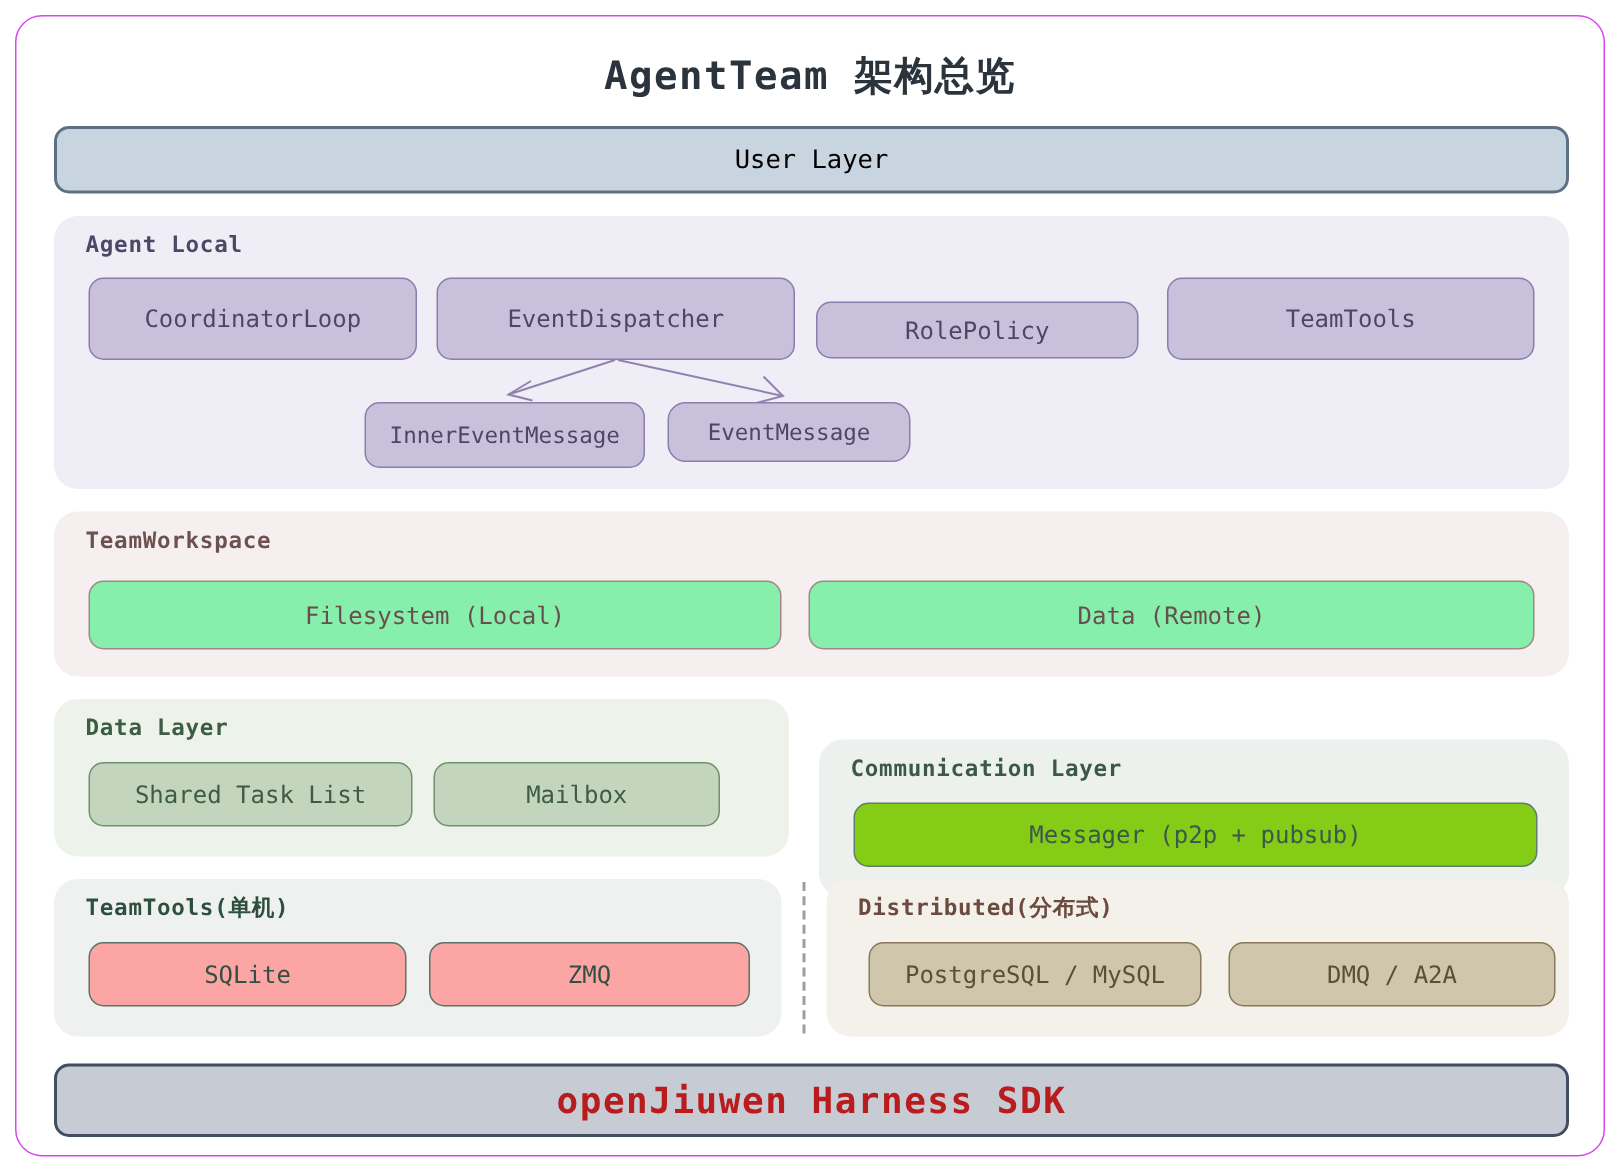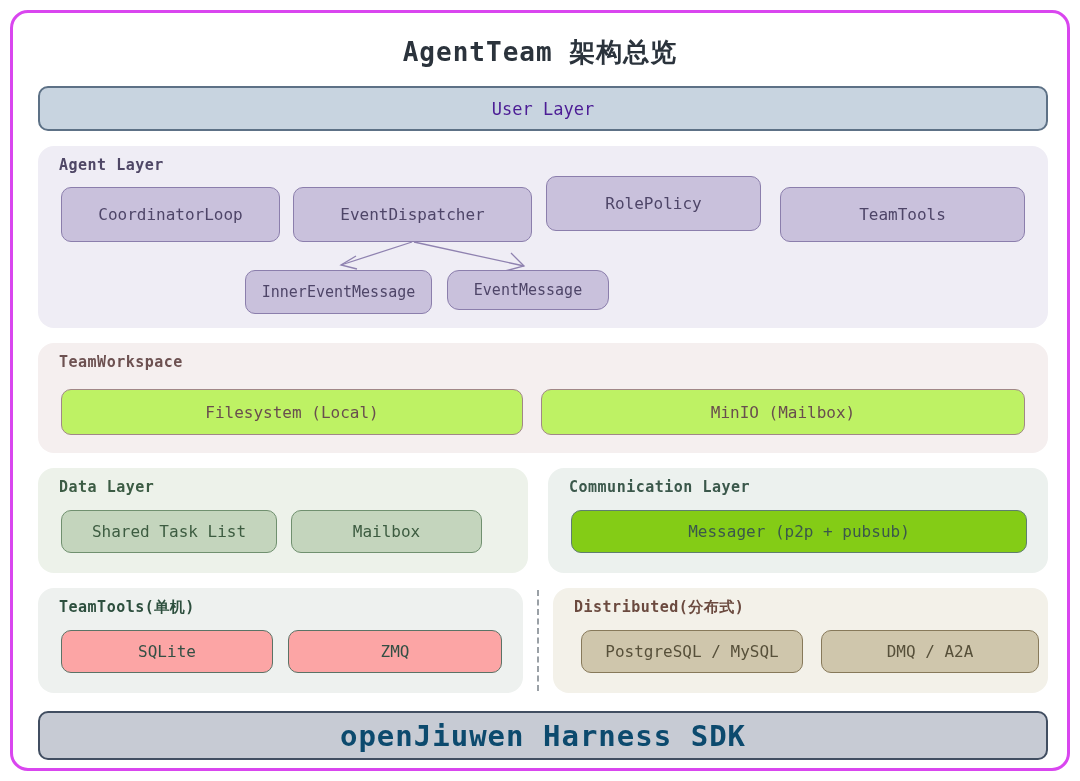"AgentTeam 架构总览" #canvas { border: 3px solid #d946ef -> 1px solid #d946ef }
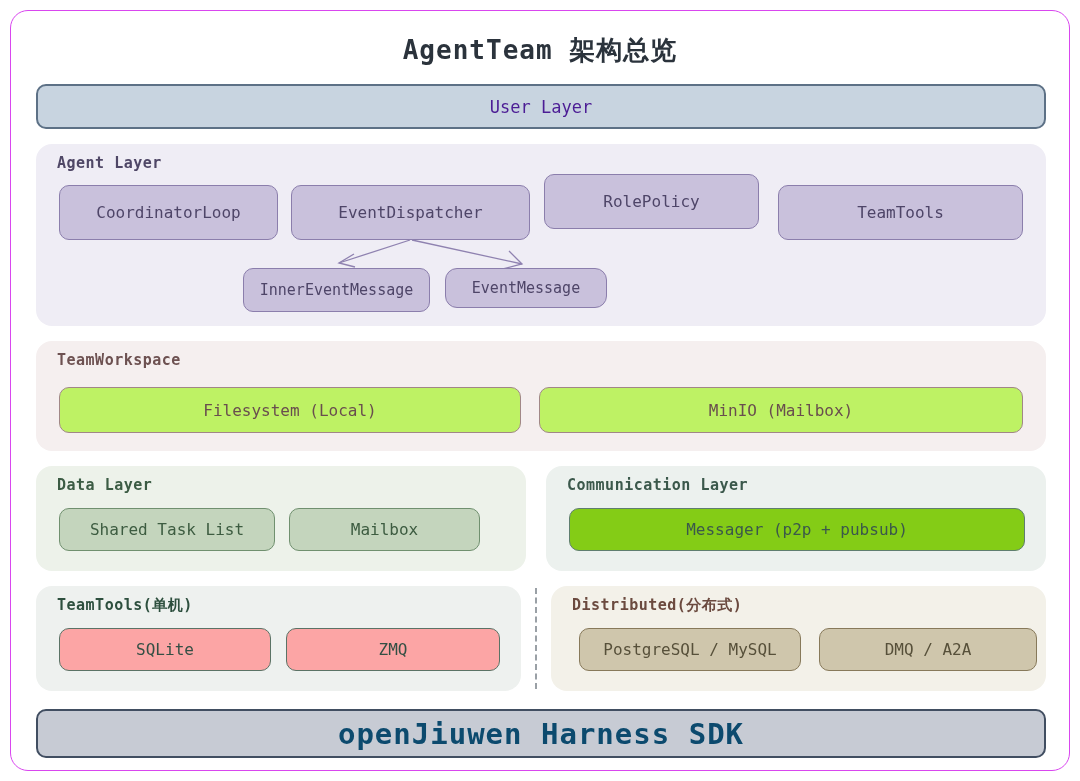"User Layer" .bar-user { color: #4c1d95 -> #000000 }
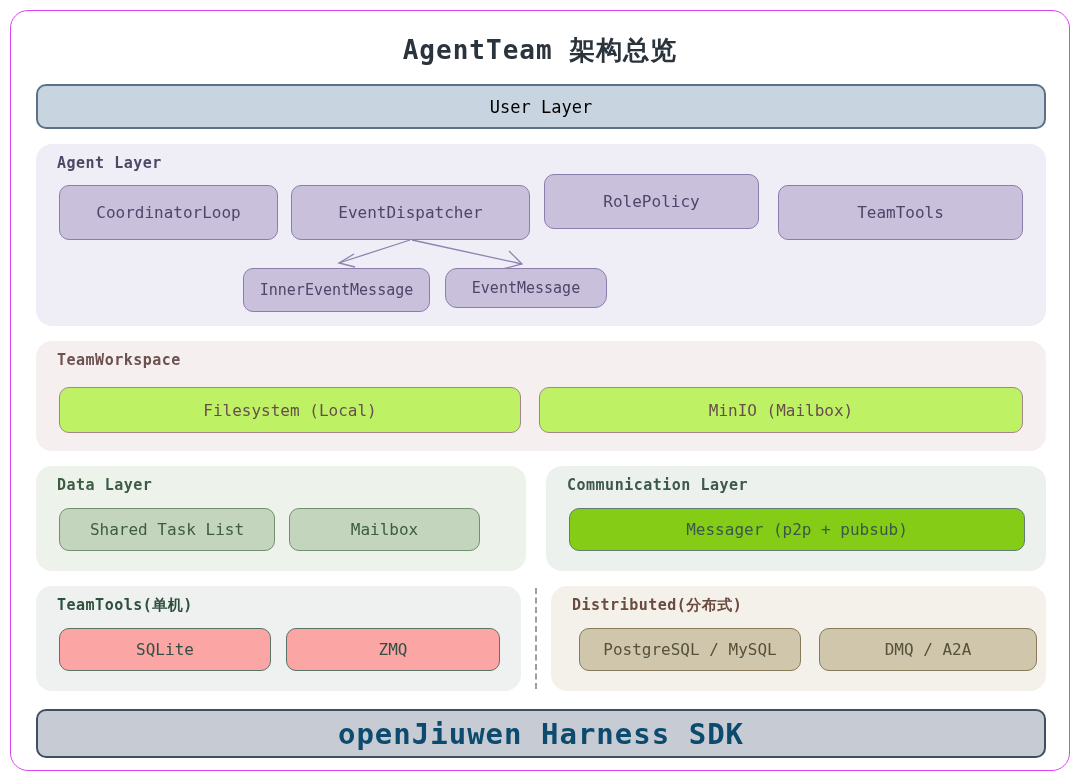"Agent Layer" div.section-label { text: Layer -> Local }
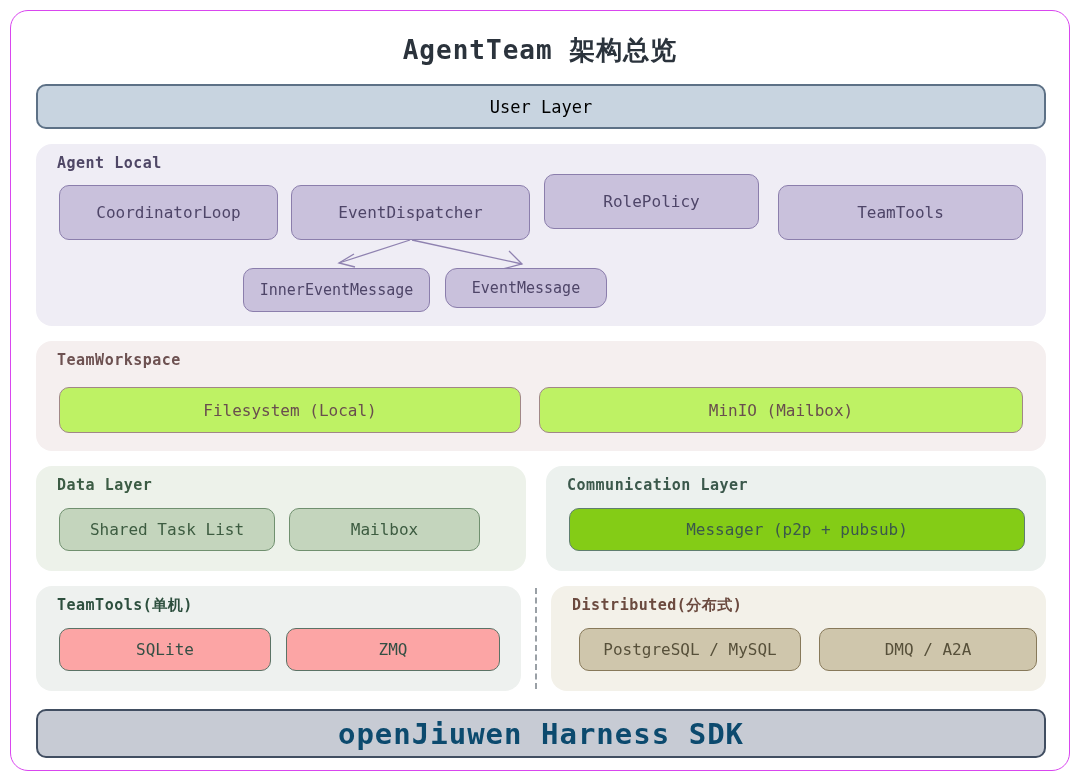"RolePolicy" div.node { height: 55px -> 38px; top: 30px -> 57px }
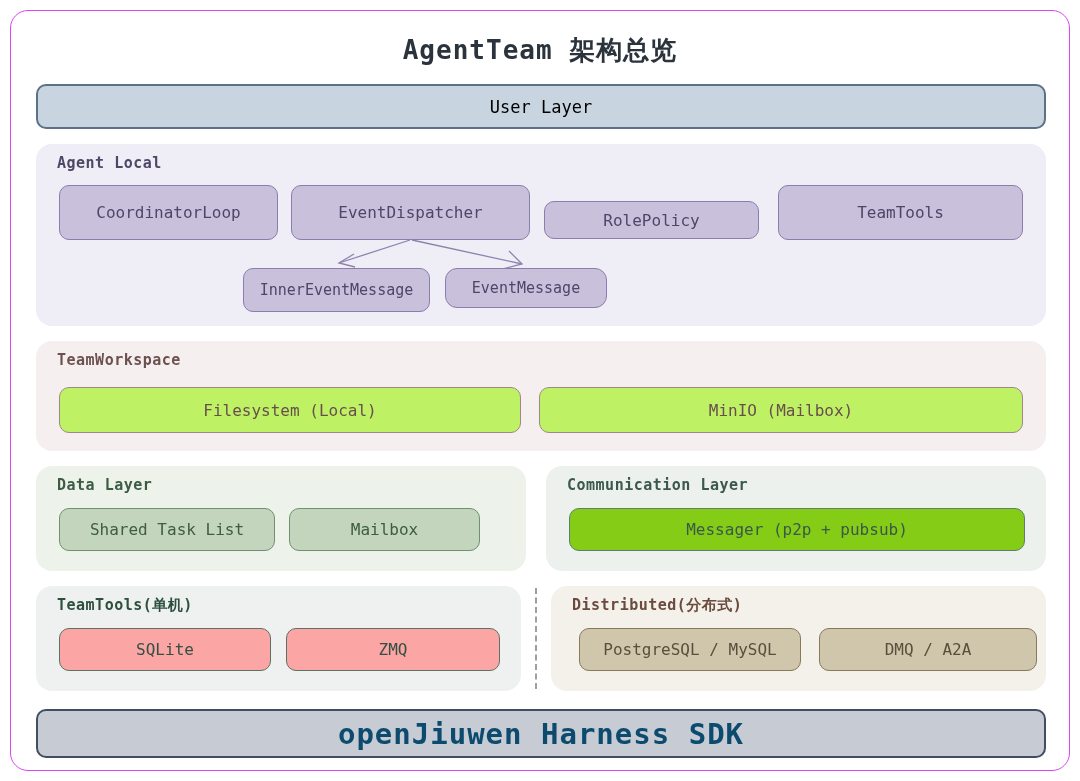"Filesystem (Local)" .node-rose { background: #bef264 -> #86efac }
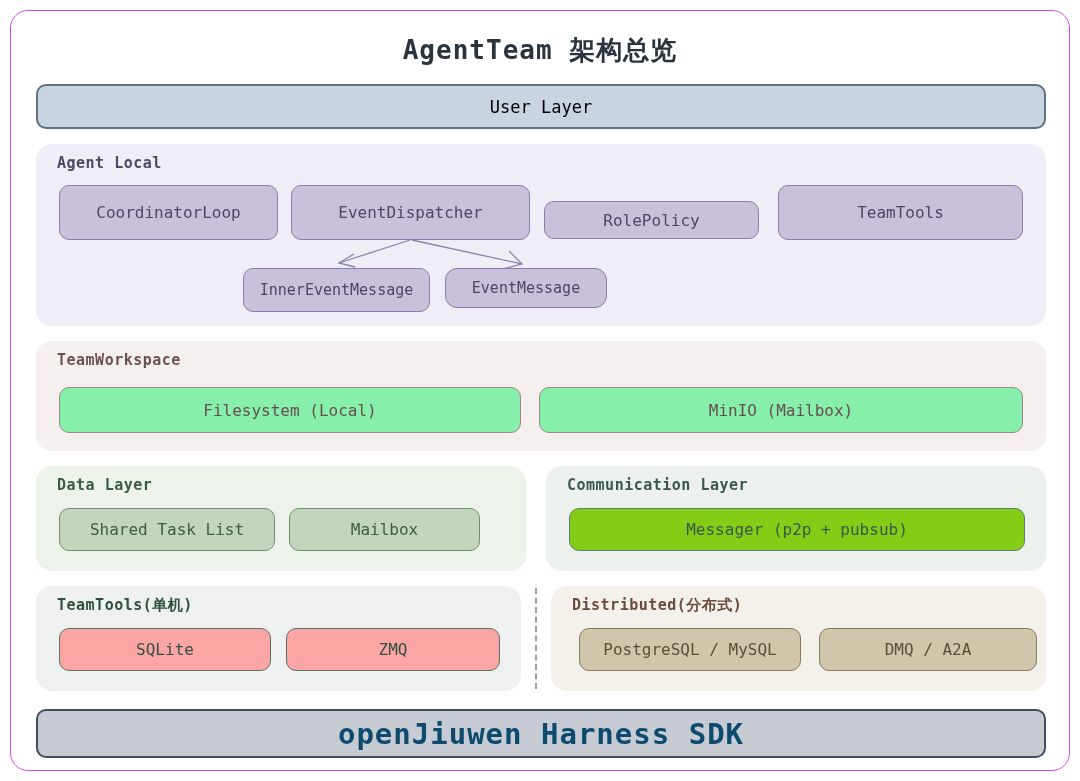"MinIO (Mailbox)" div.node { text: MinIO (Mailbox -> Data (Remote }
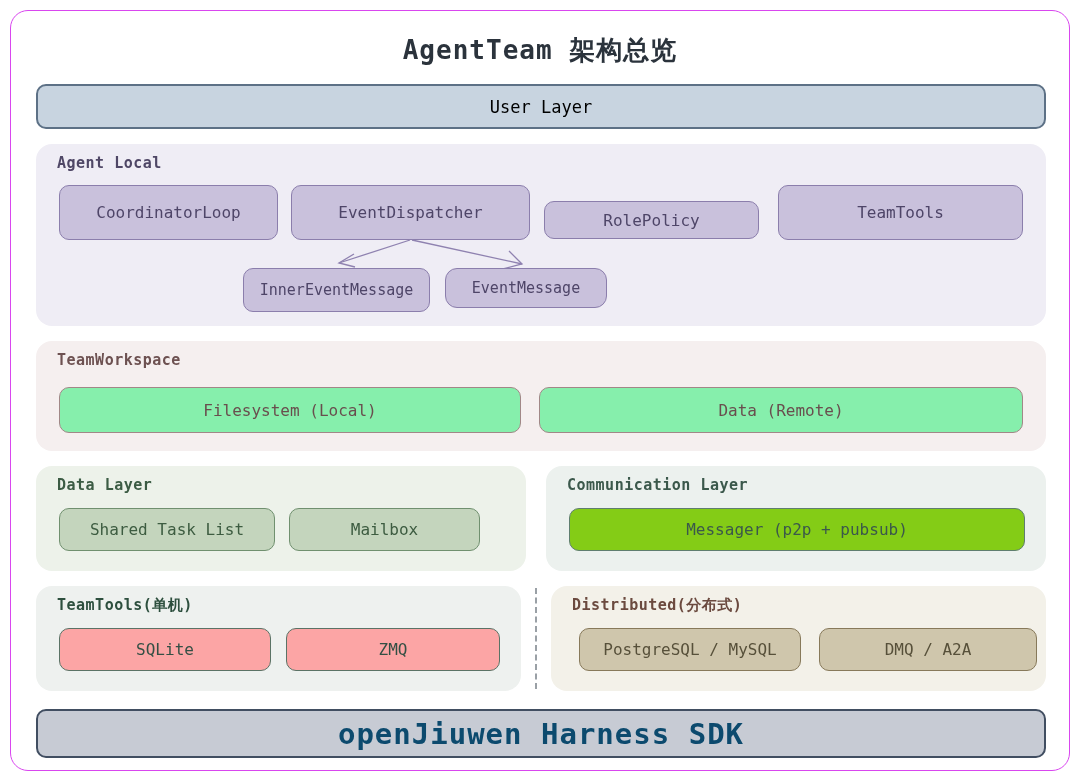"Communication Layer" .sec-comm { top: 455px -> 482px }
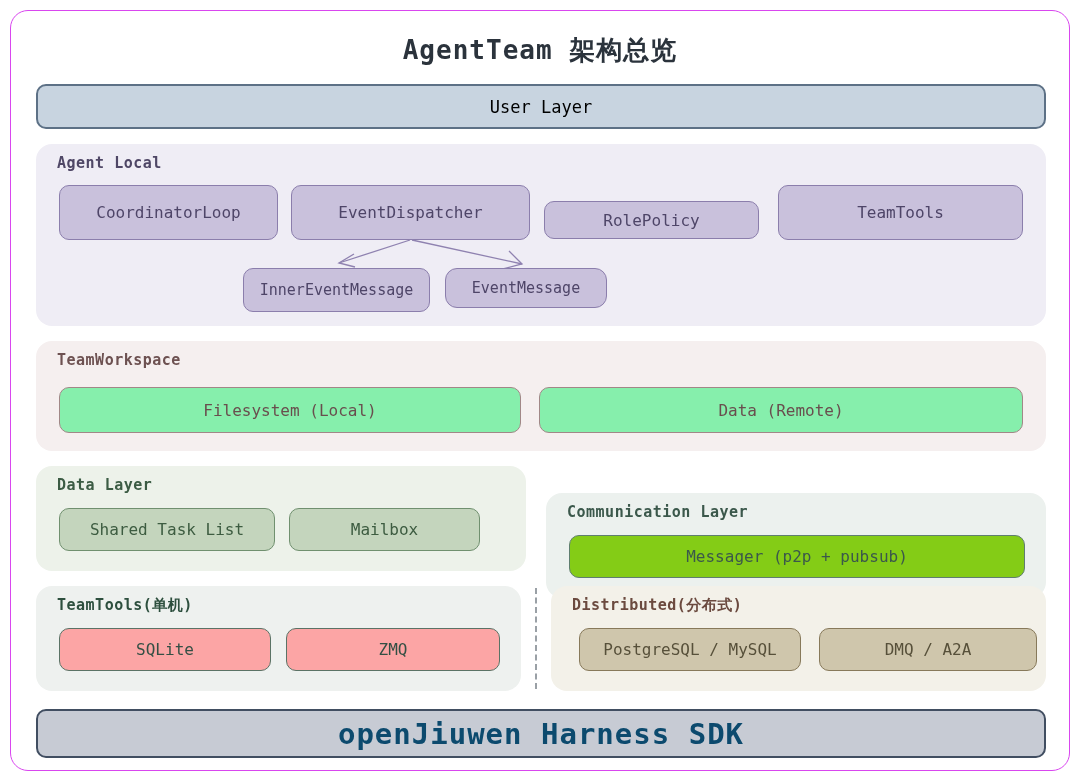"openJiuwen Harness SDK" .bar-sdk { color: #0c4a6e -> #b91c1c; font-size: 29px -> 24px }
